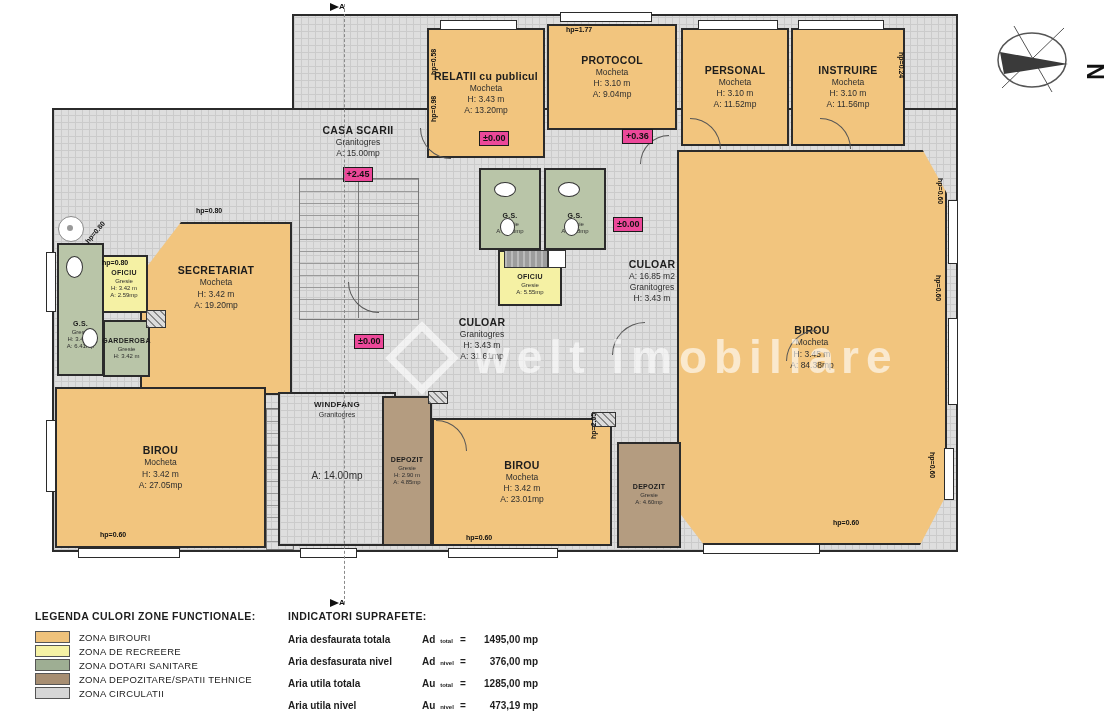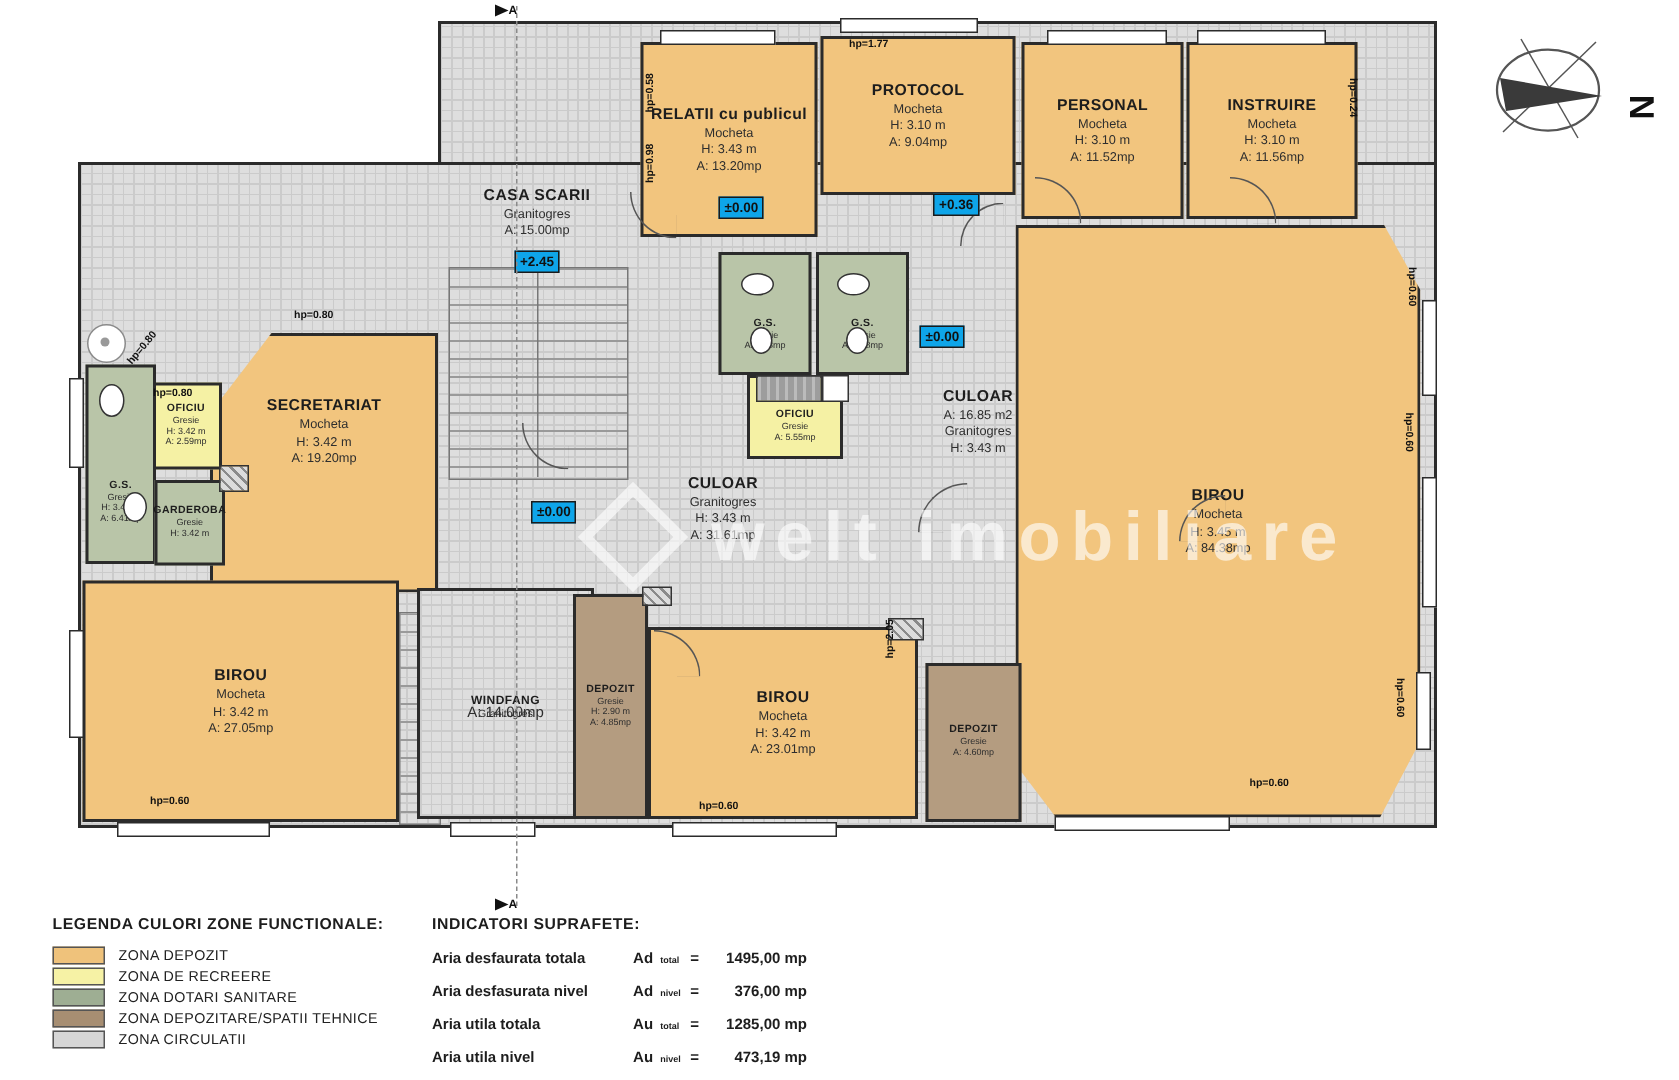"±0.00" .boxlbl { background: #0ea5e9 -> #ec4899 }
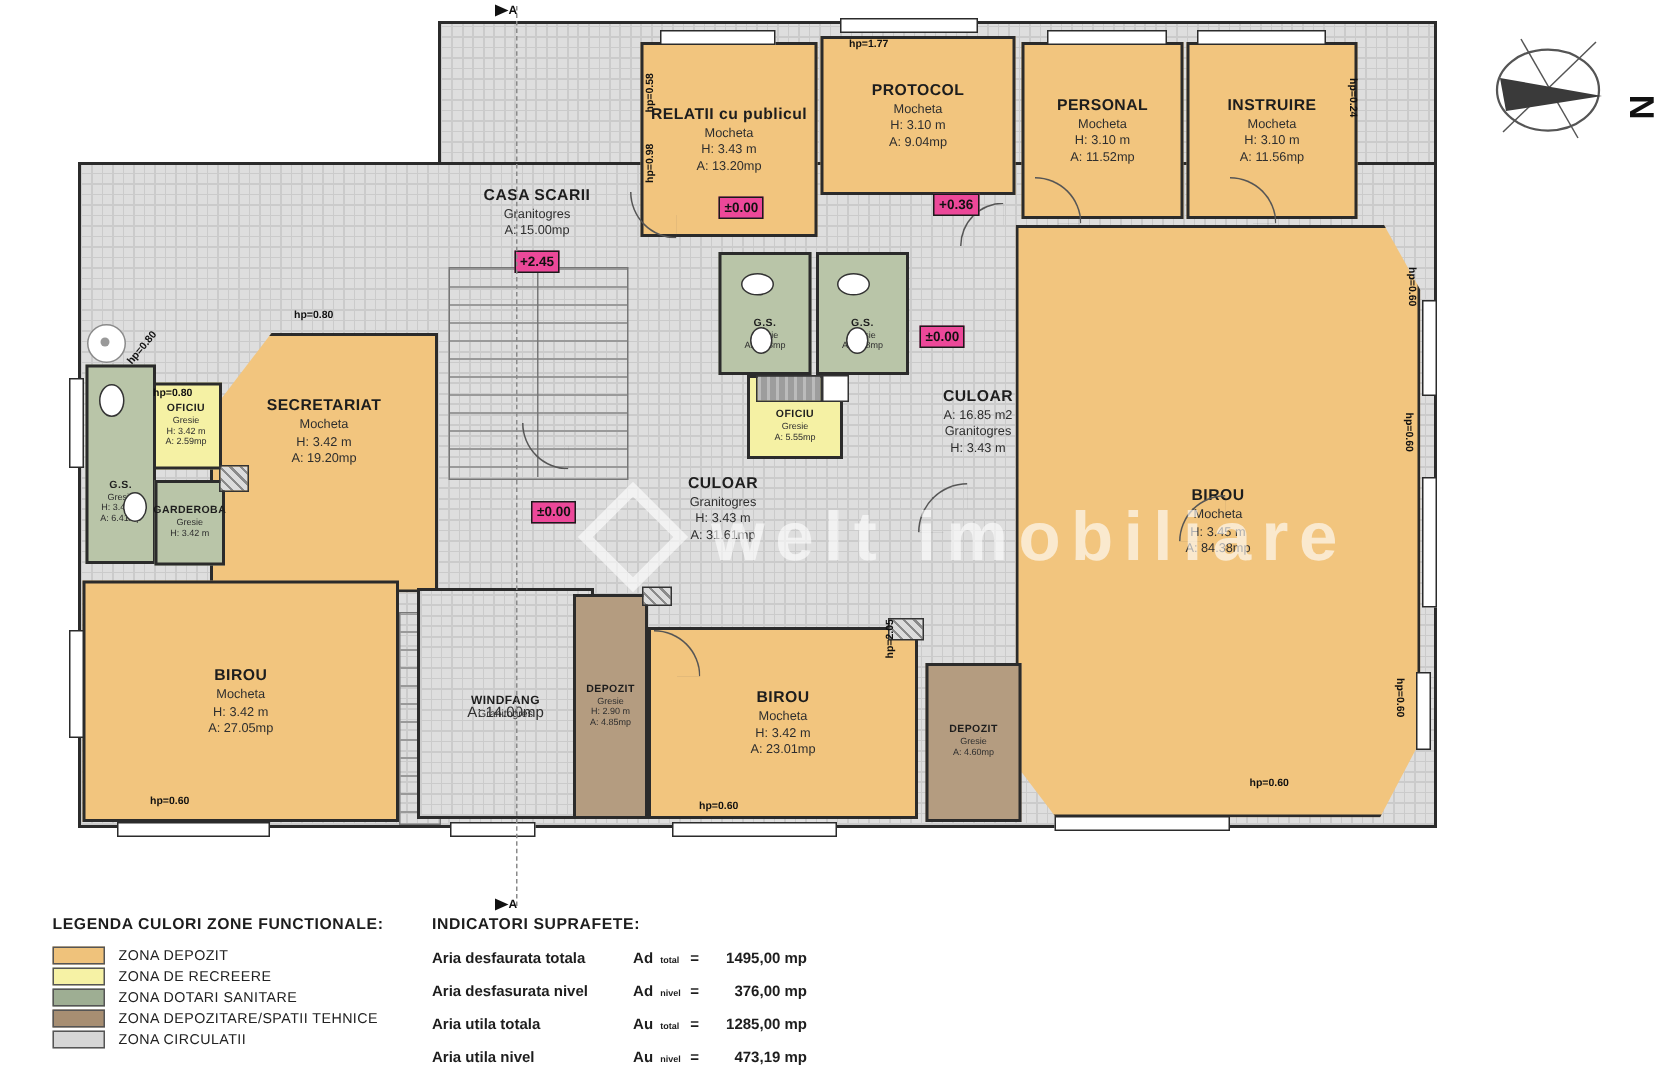"WINDFANG" div.room { justify-content: center -> flex-start }
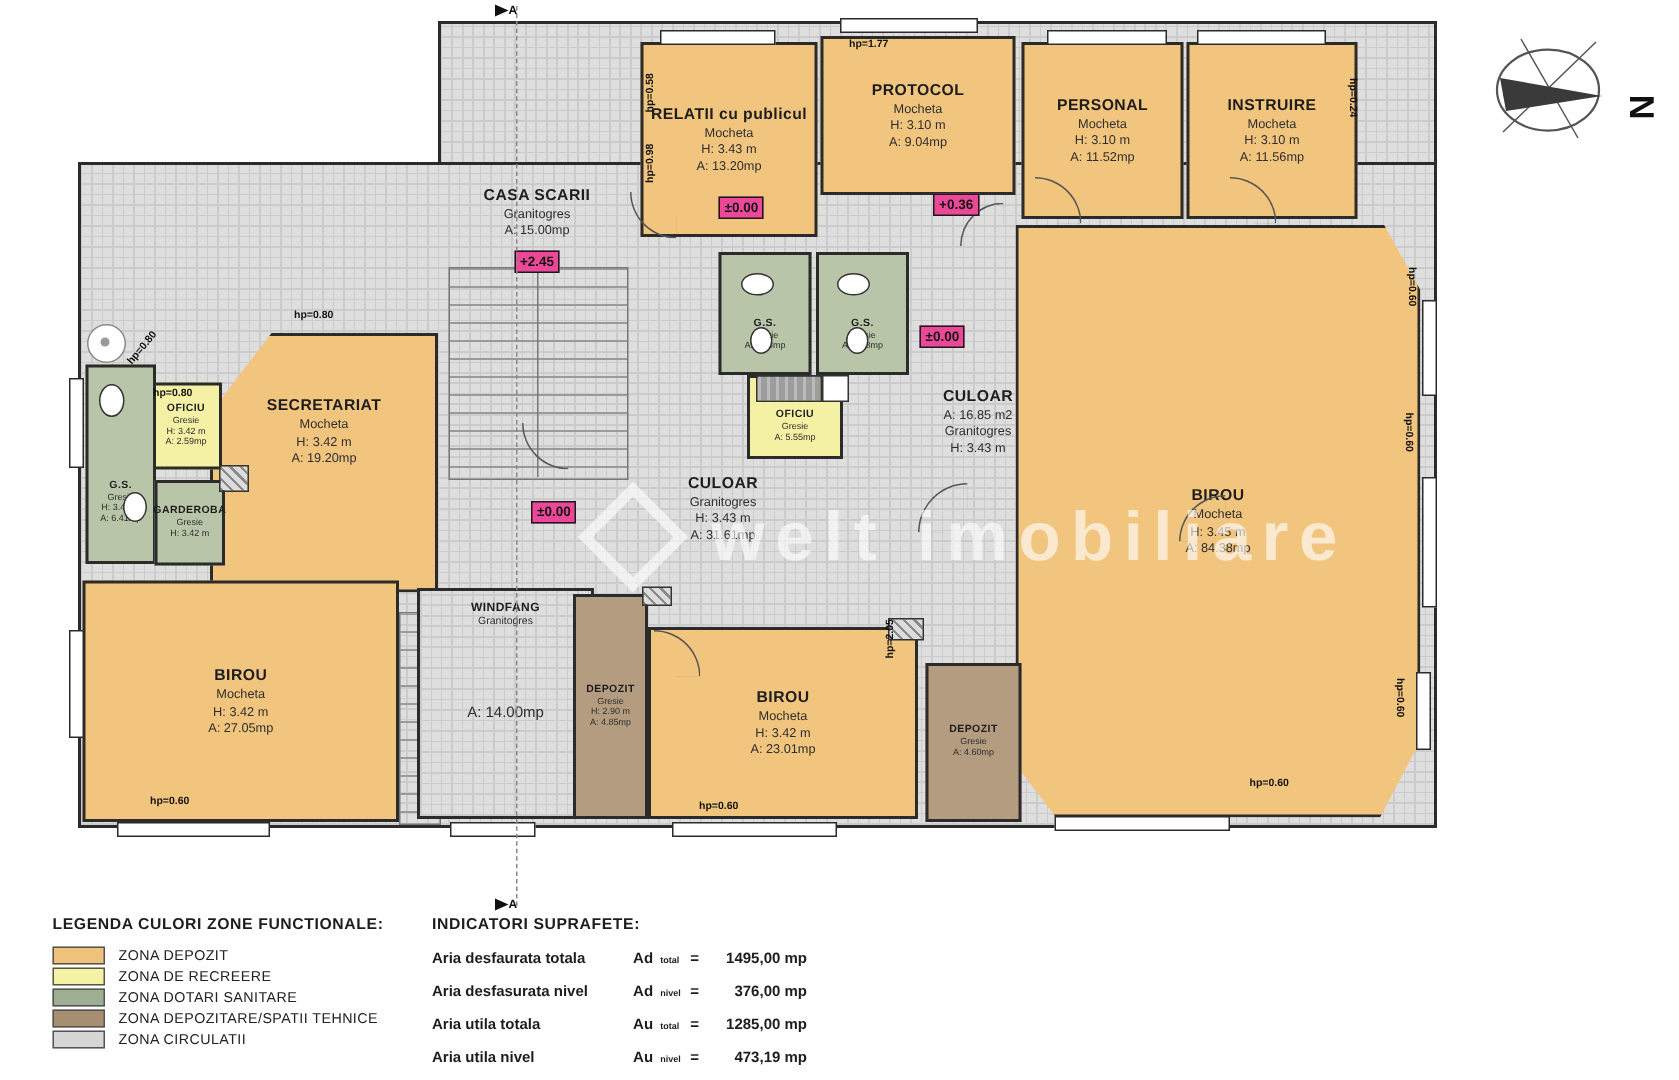"ZONA DEPOZIT" div.legend-label { text: DEPOZIT -> BIROURI }
